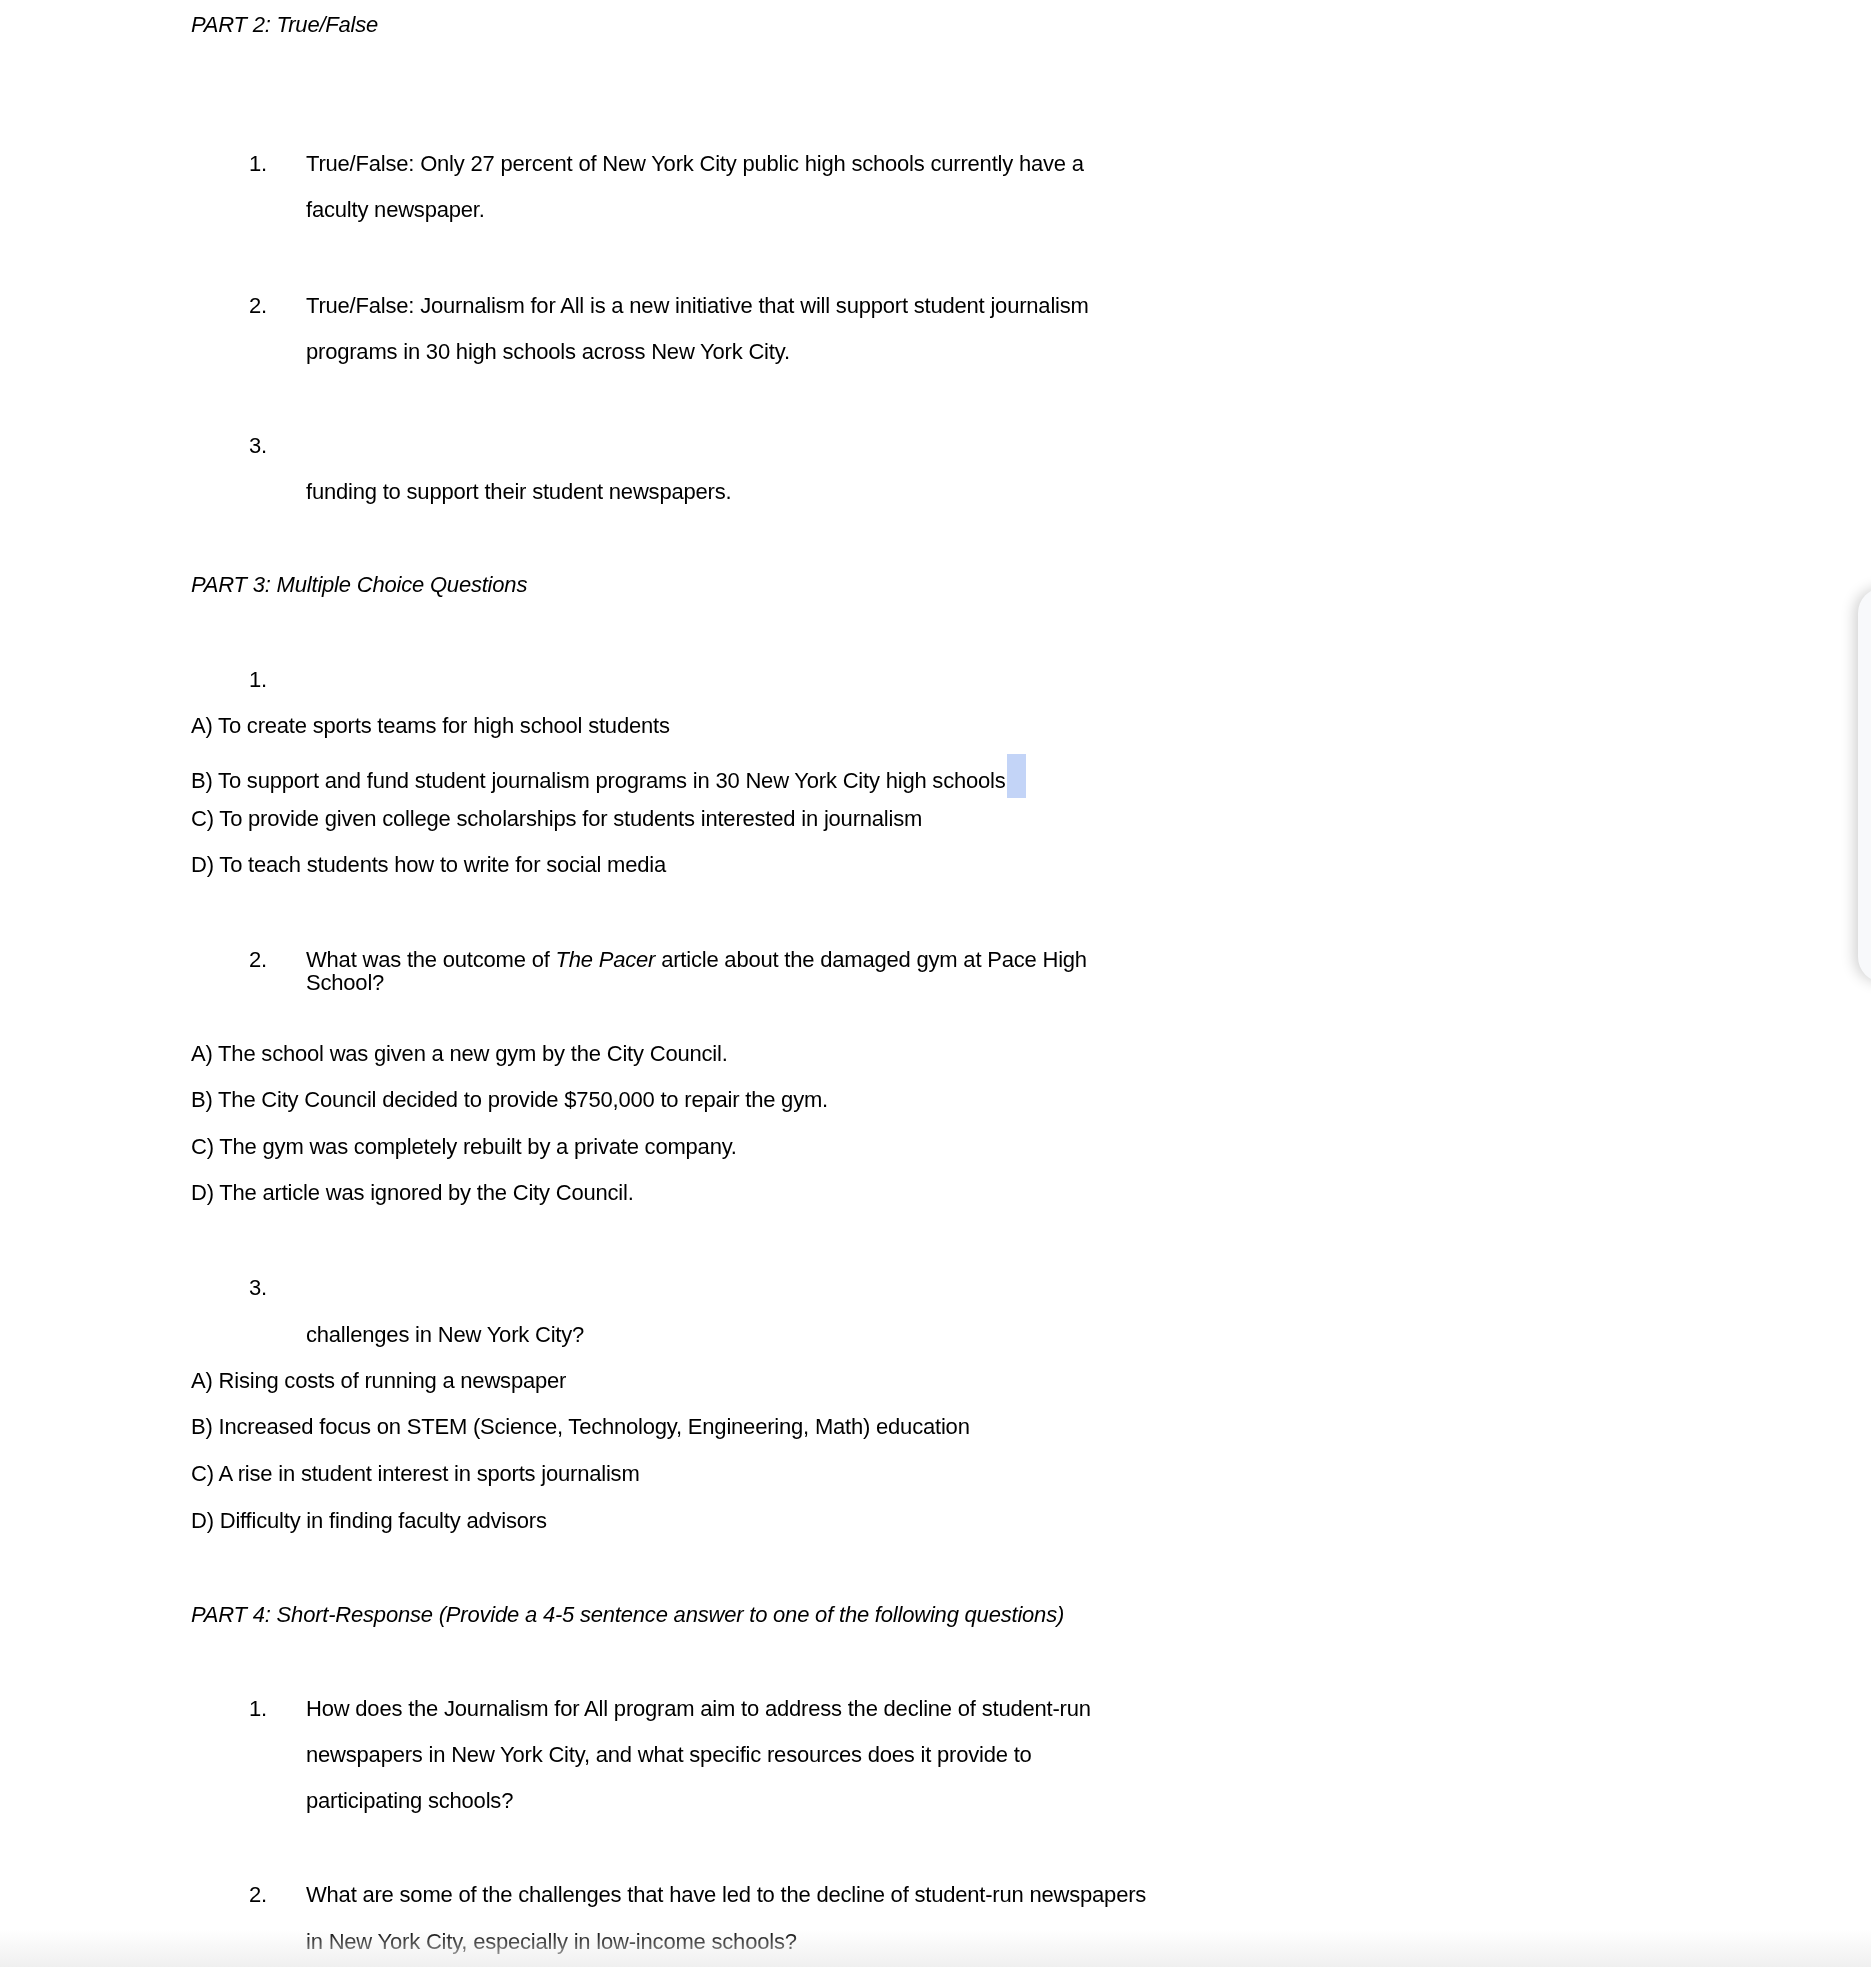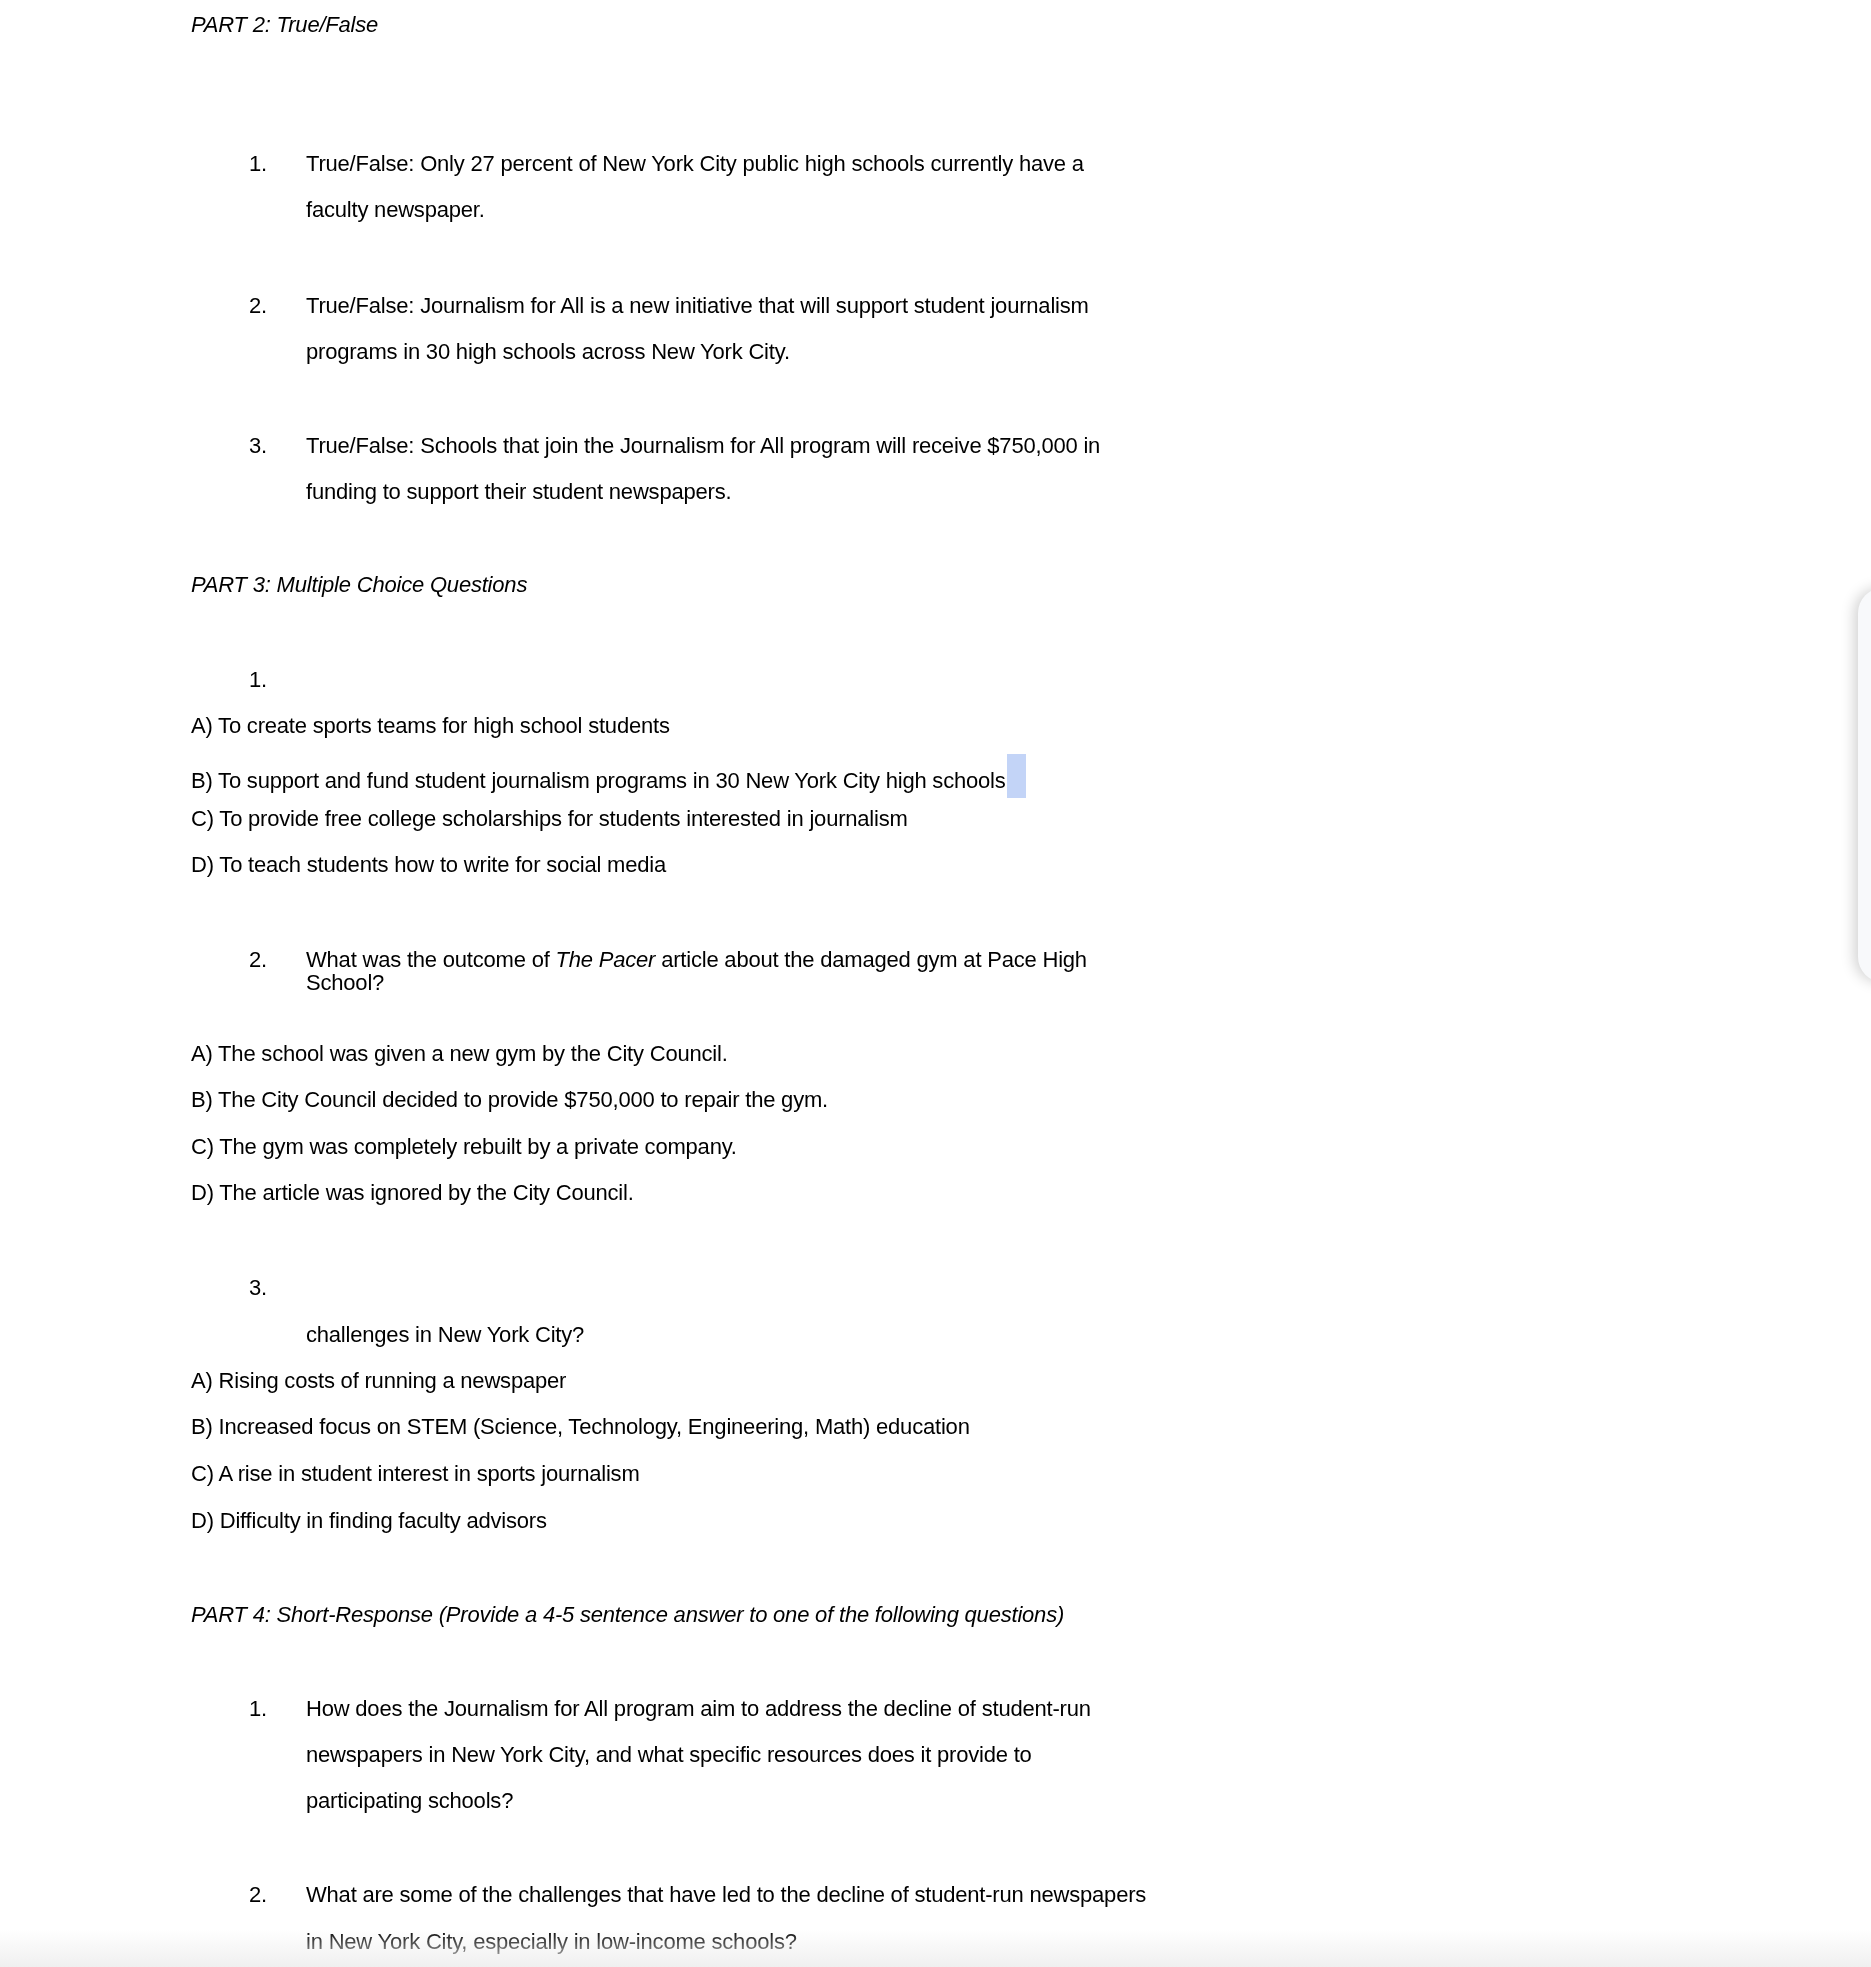"True/False: Schools that join the" div.line { html: <div>True/False: Schools that join the Journalism for All program will receive $750,000 in</div> -> none }
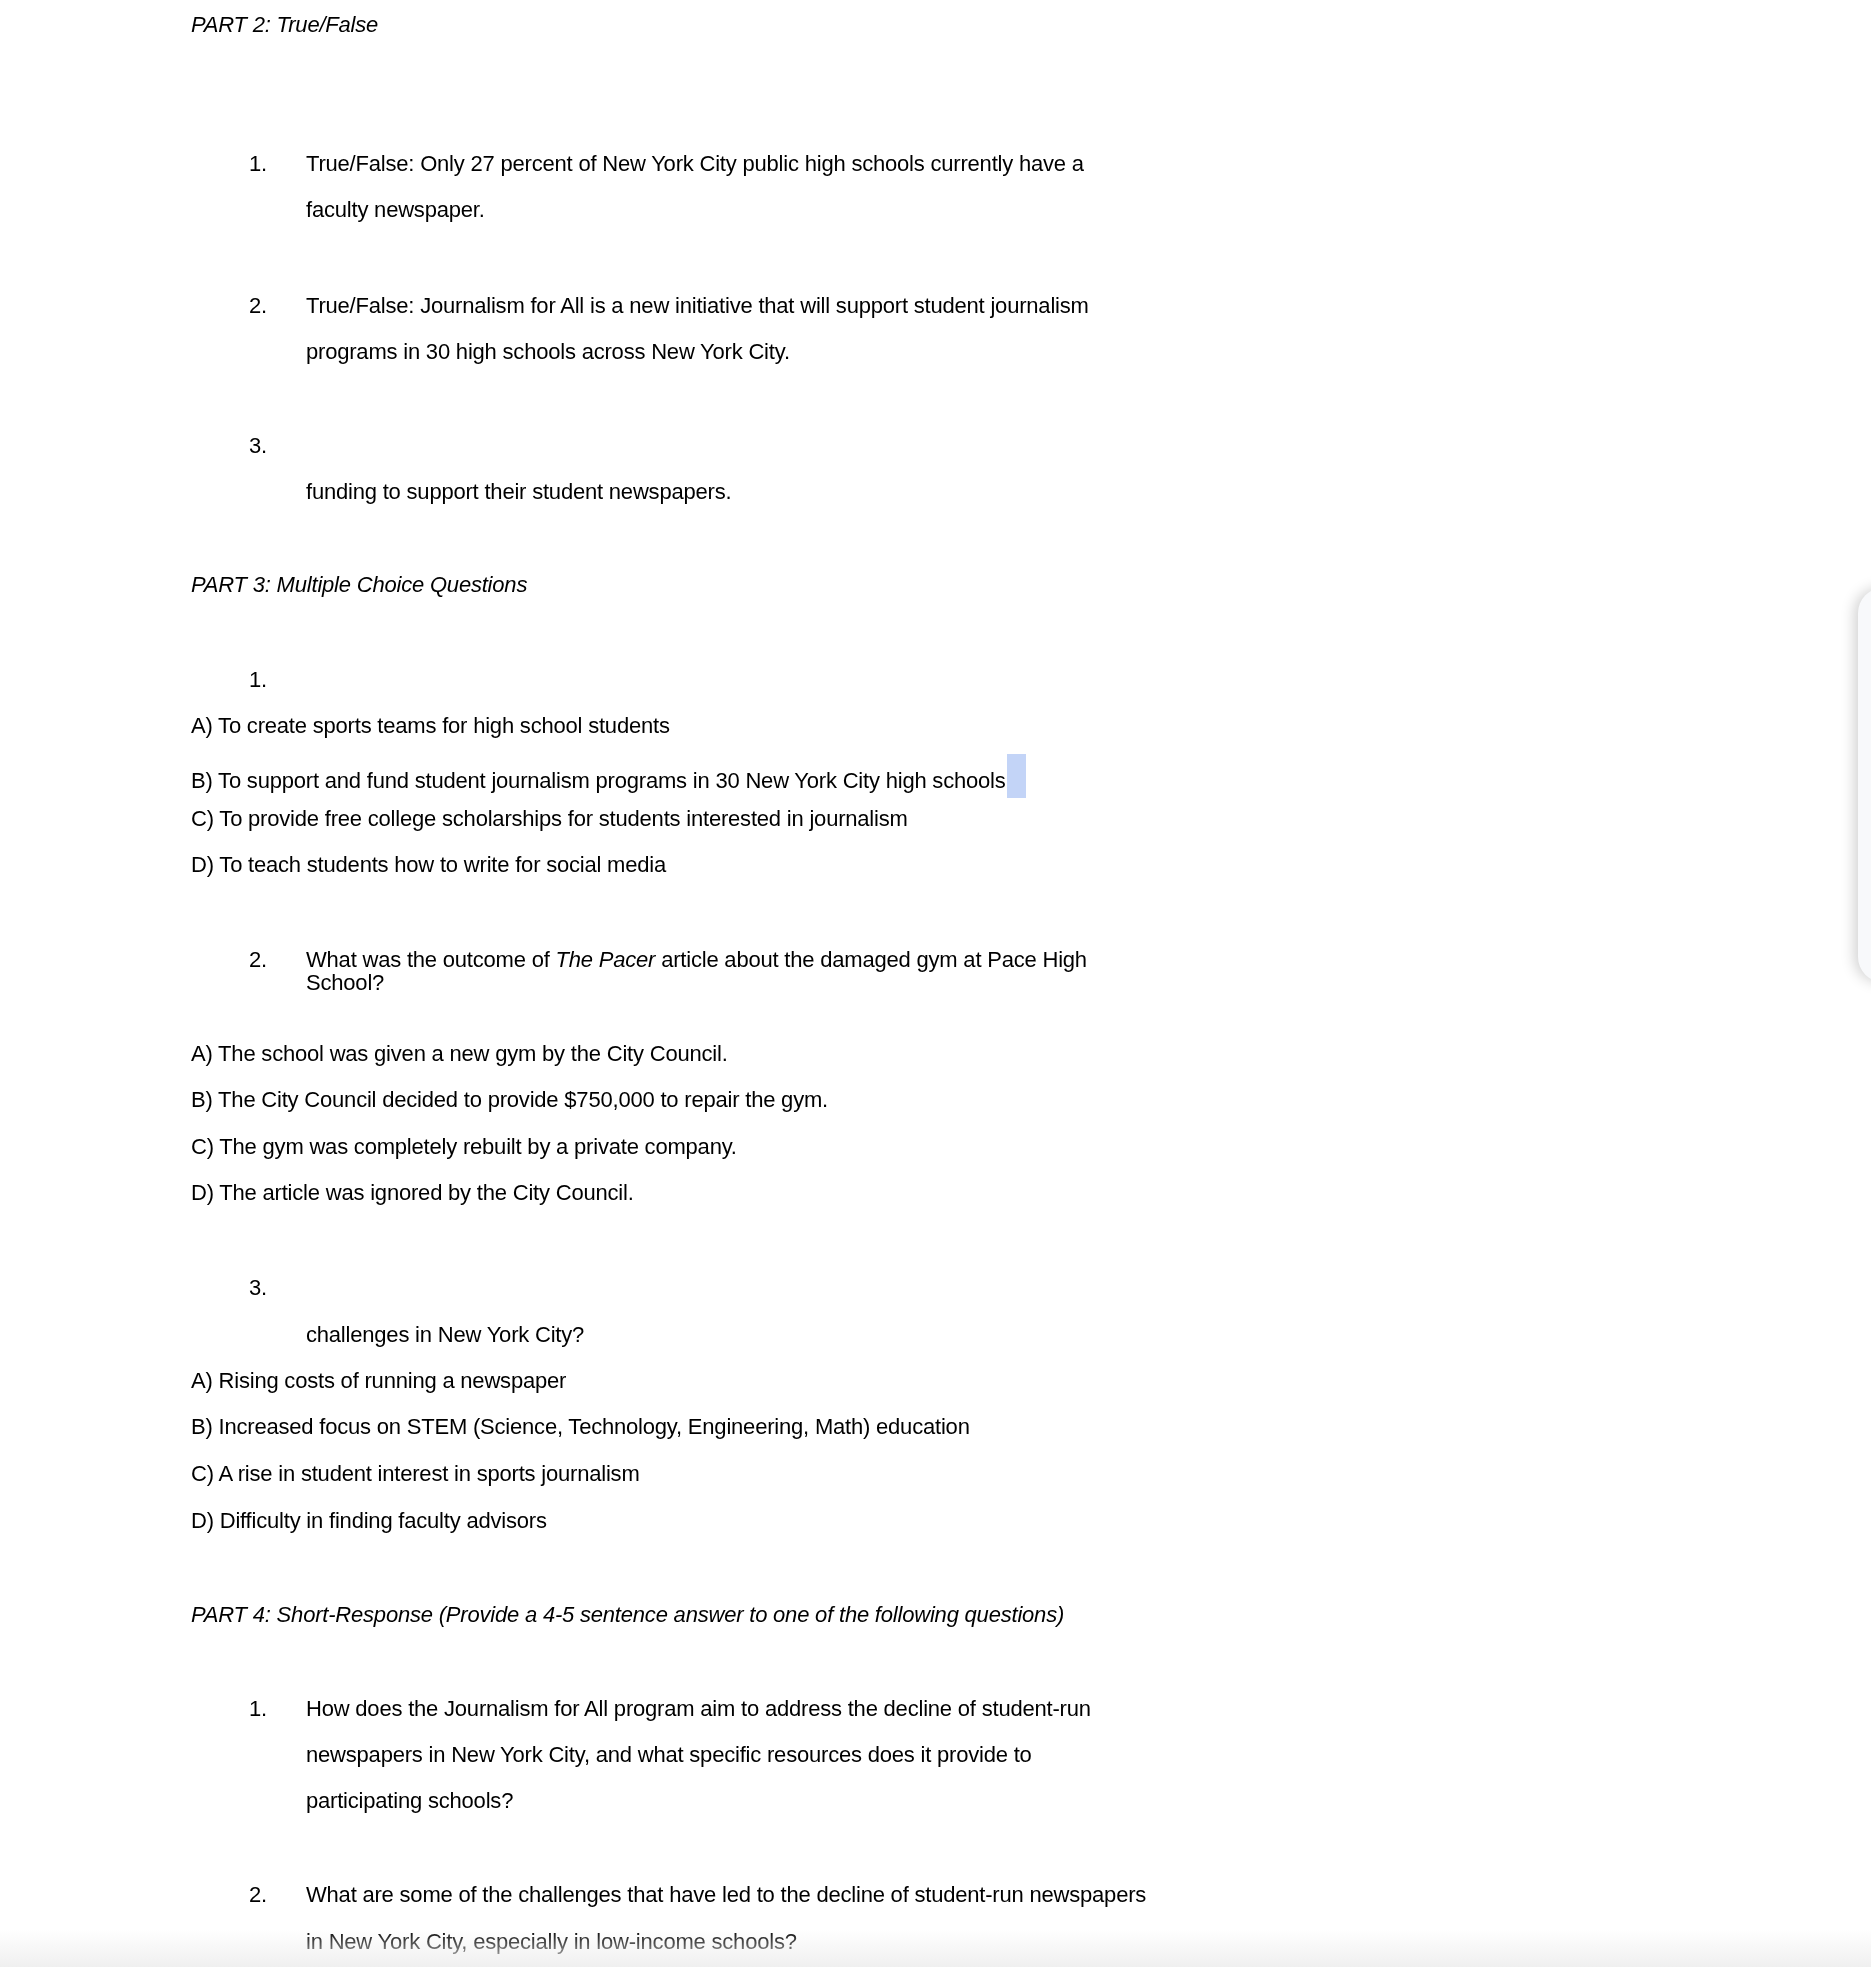"C) To provide free college" div.line { text: free -> given }
